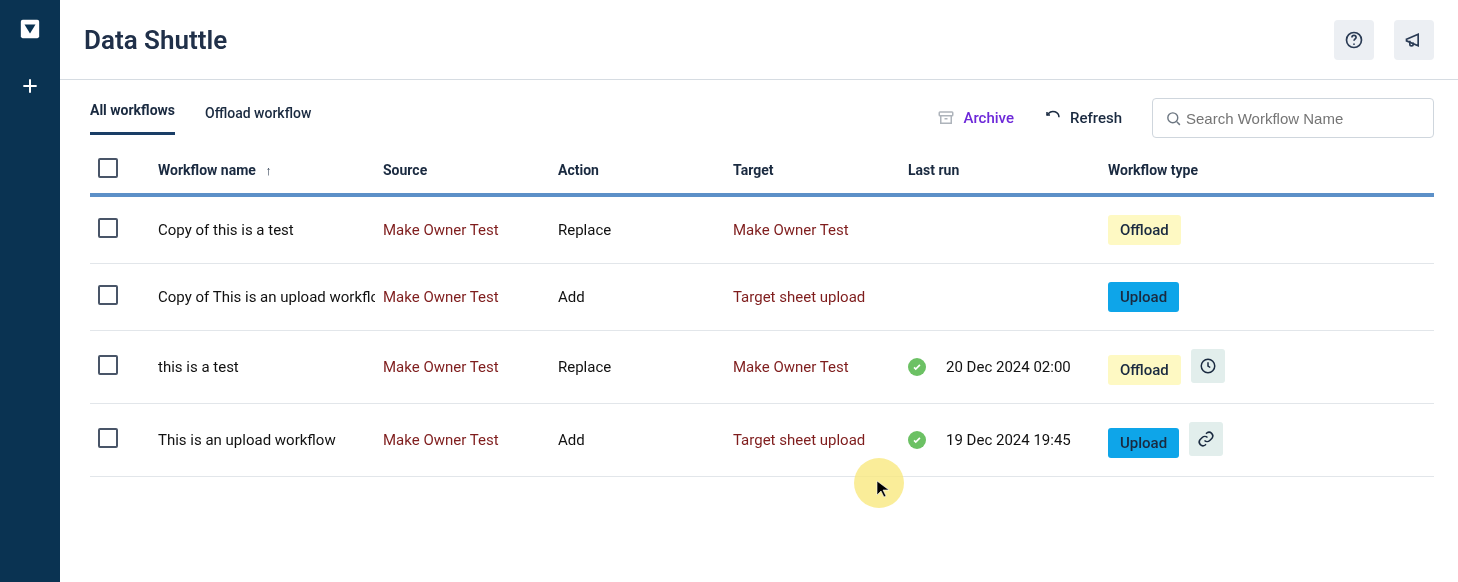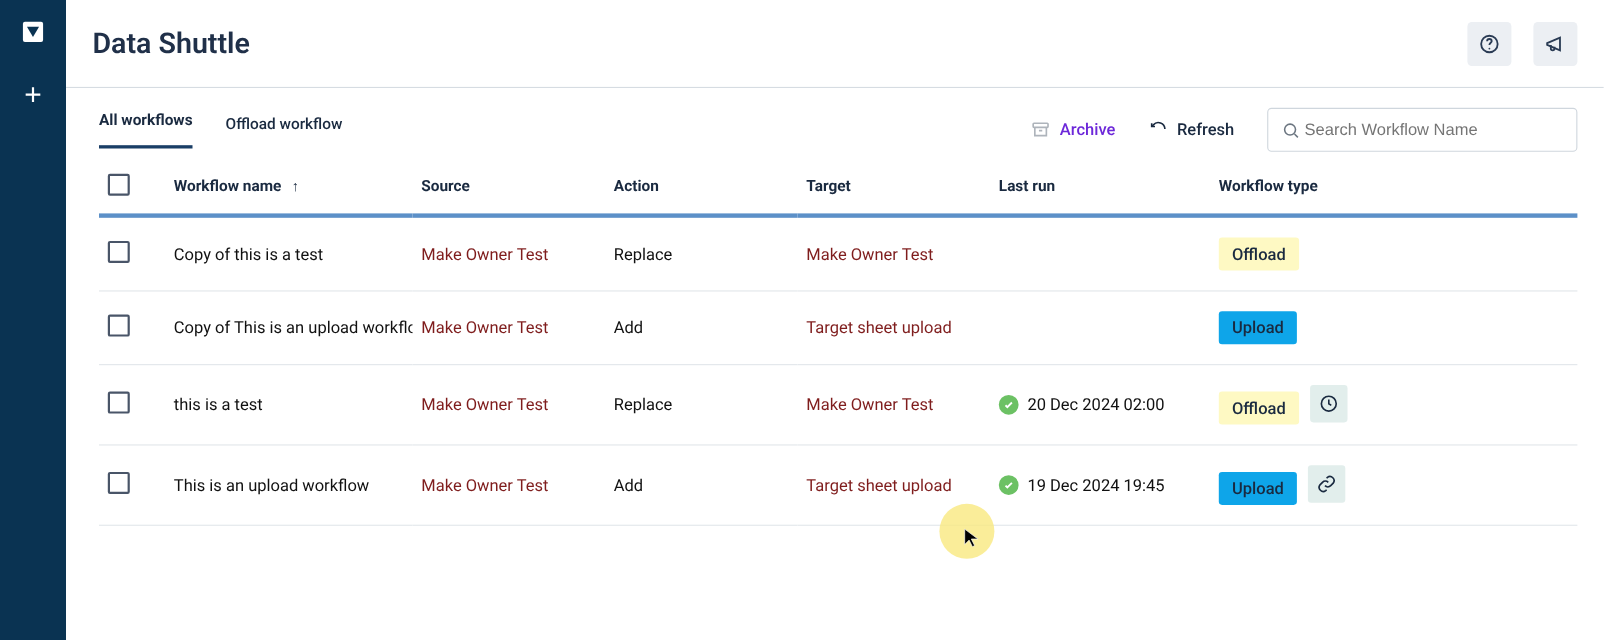"20 Dec 2024 02:00" .lastrun { gap: 8px -> 20px }
